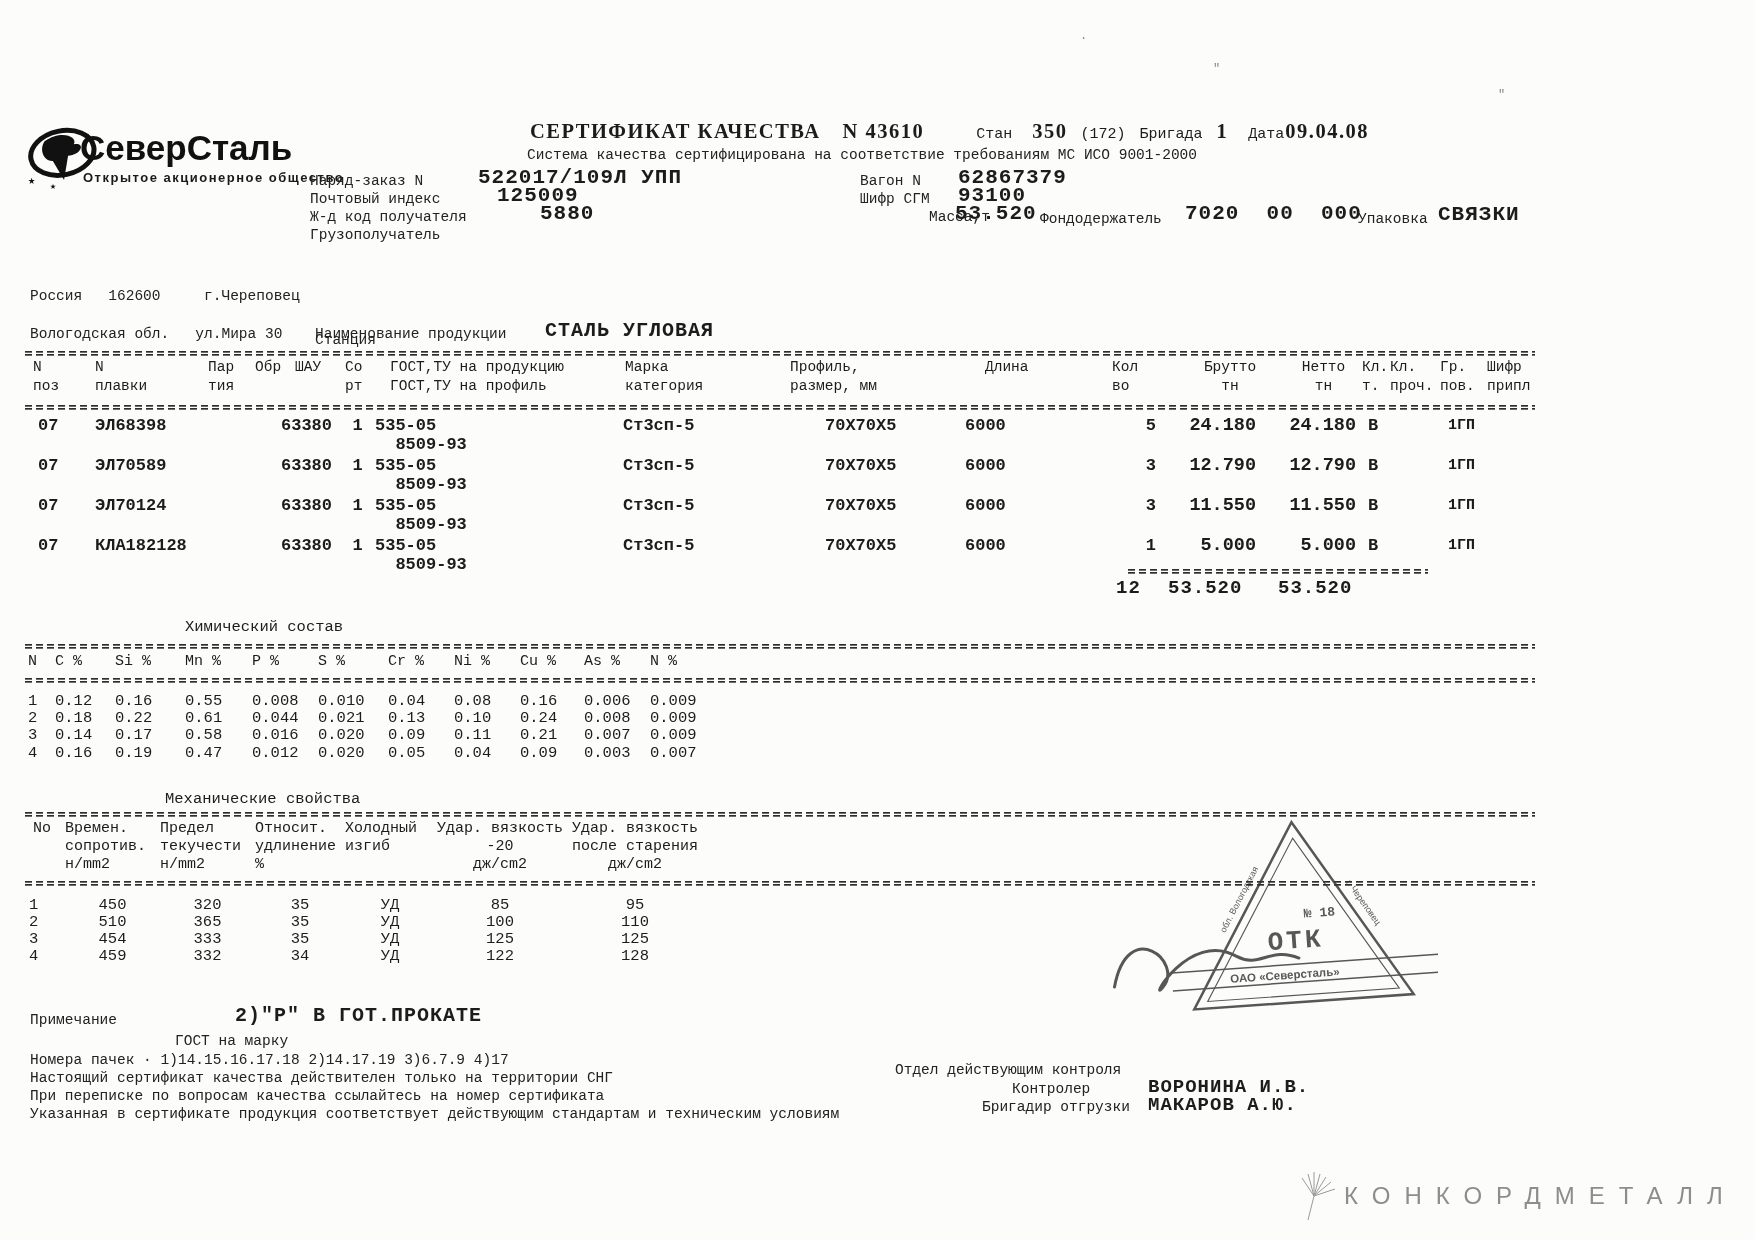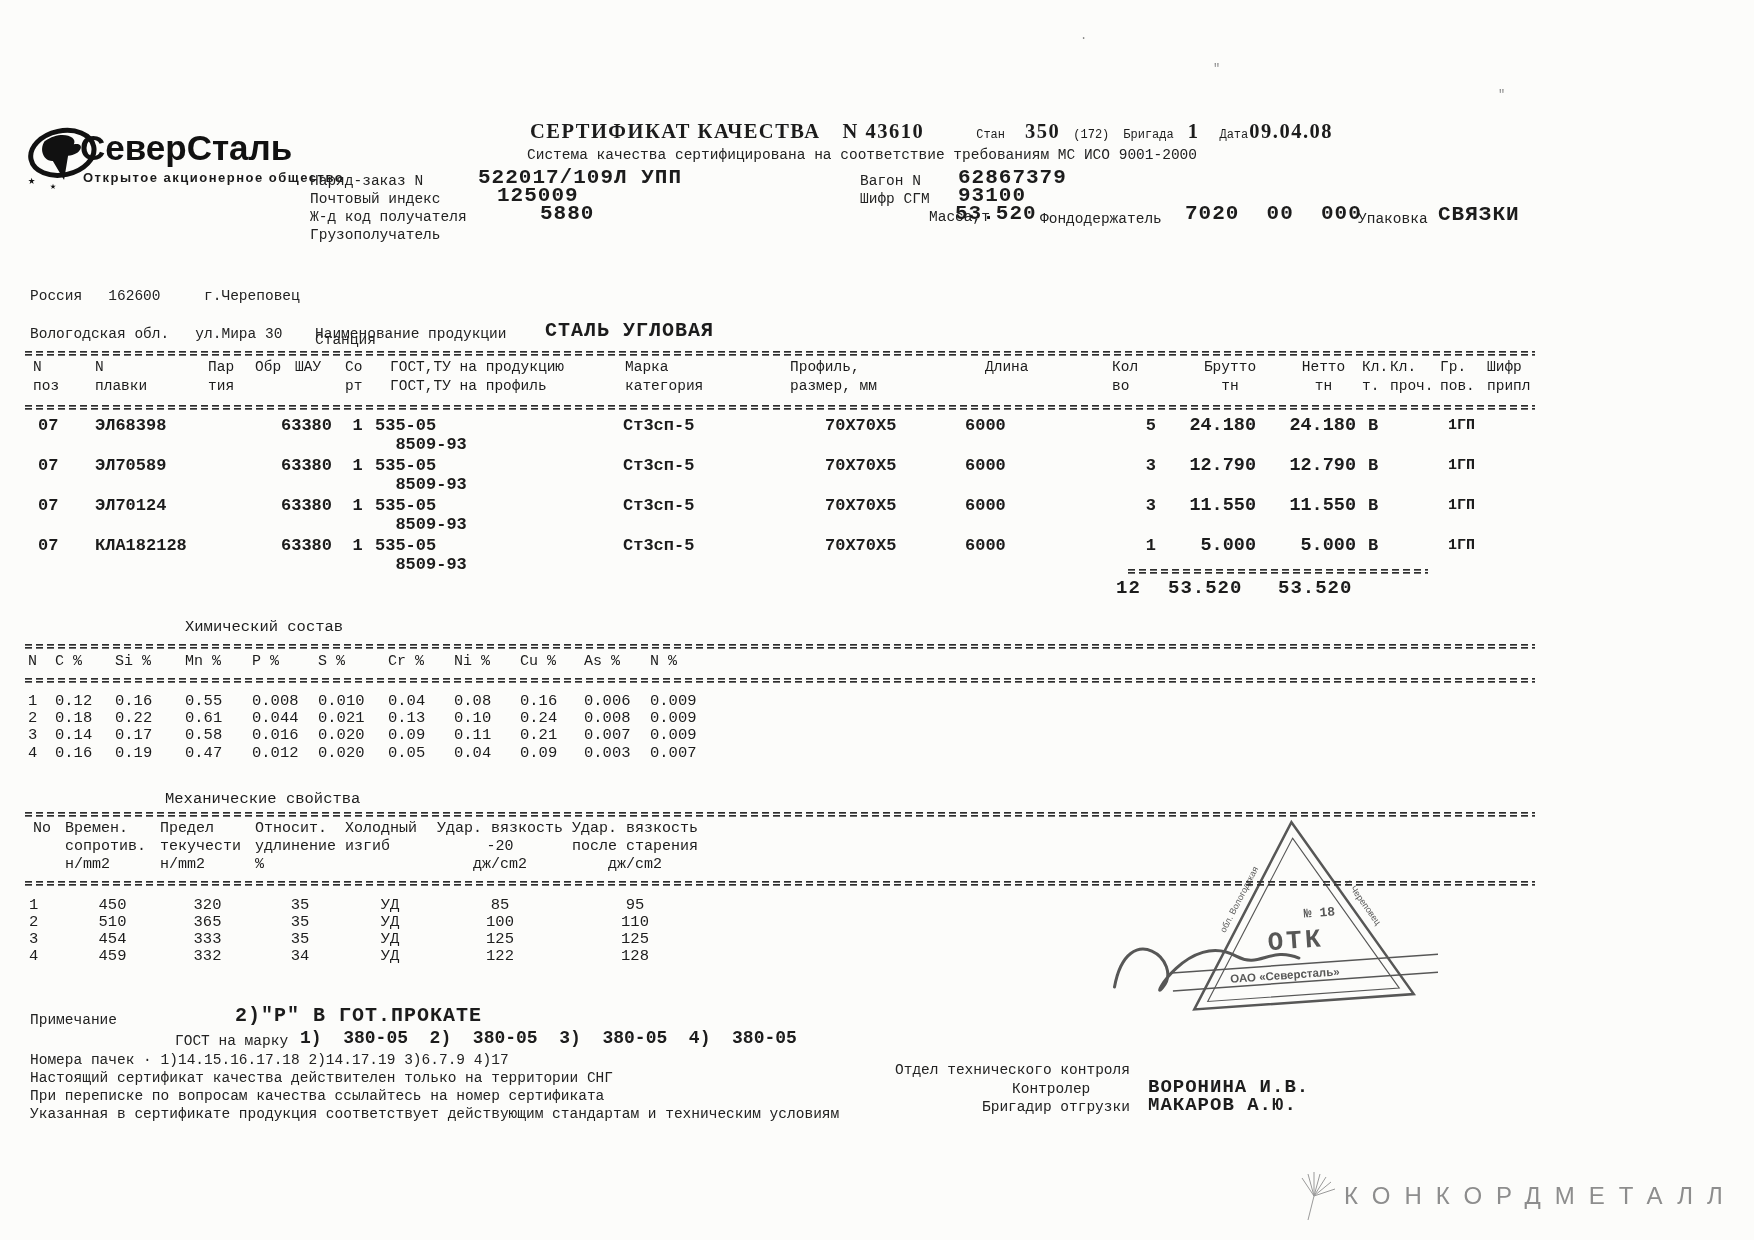"Стан" .headline .s { font-size: 12px -> 15px }
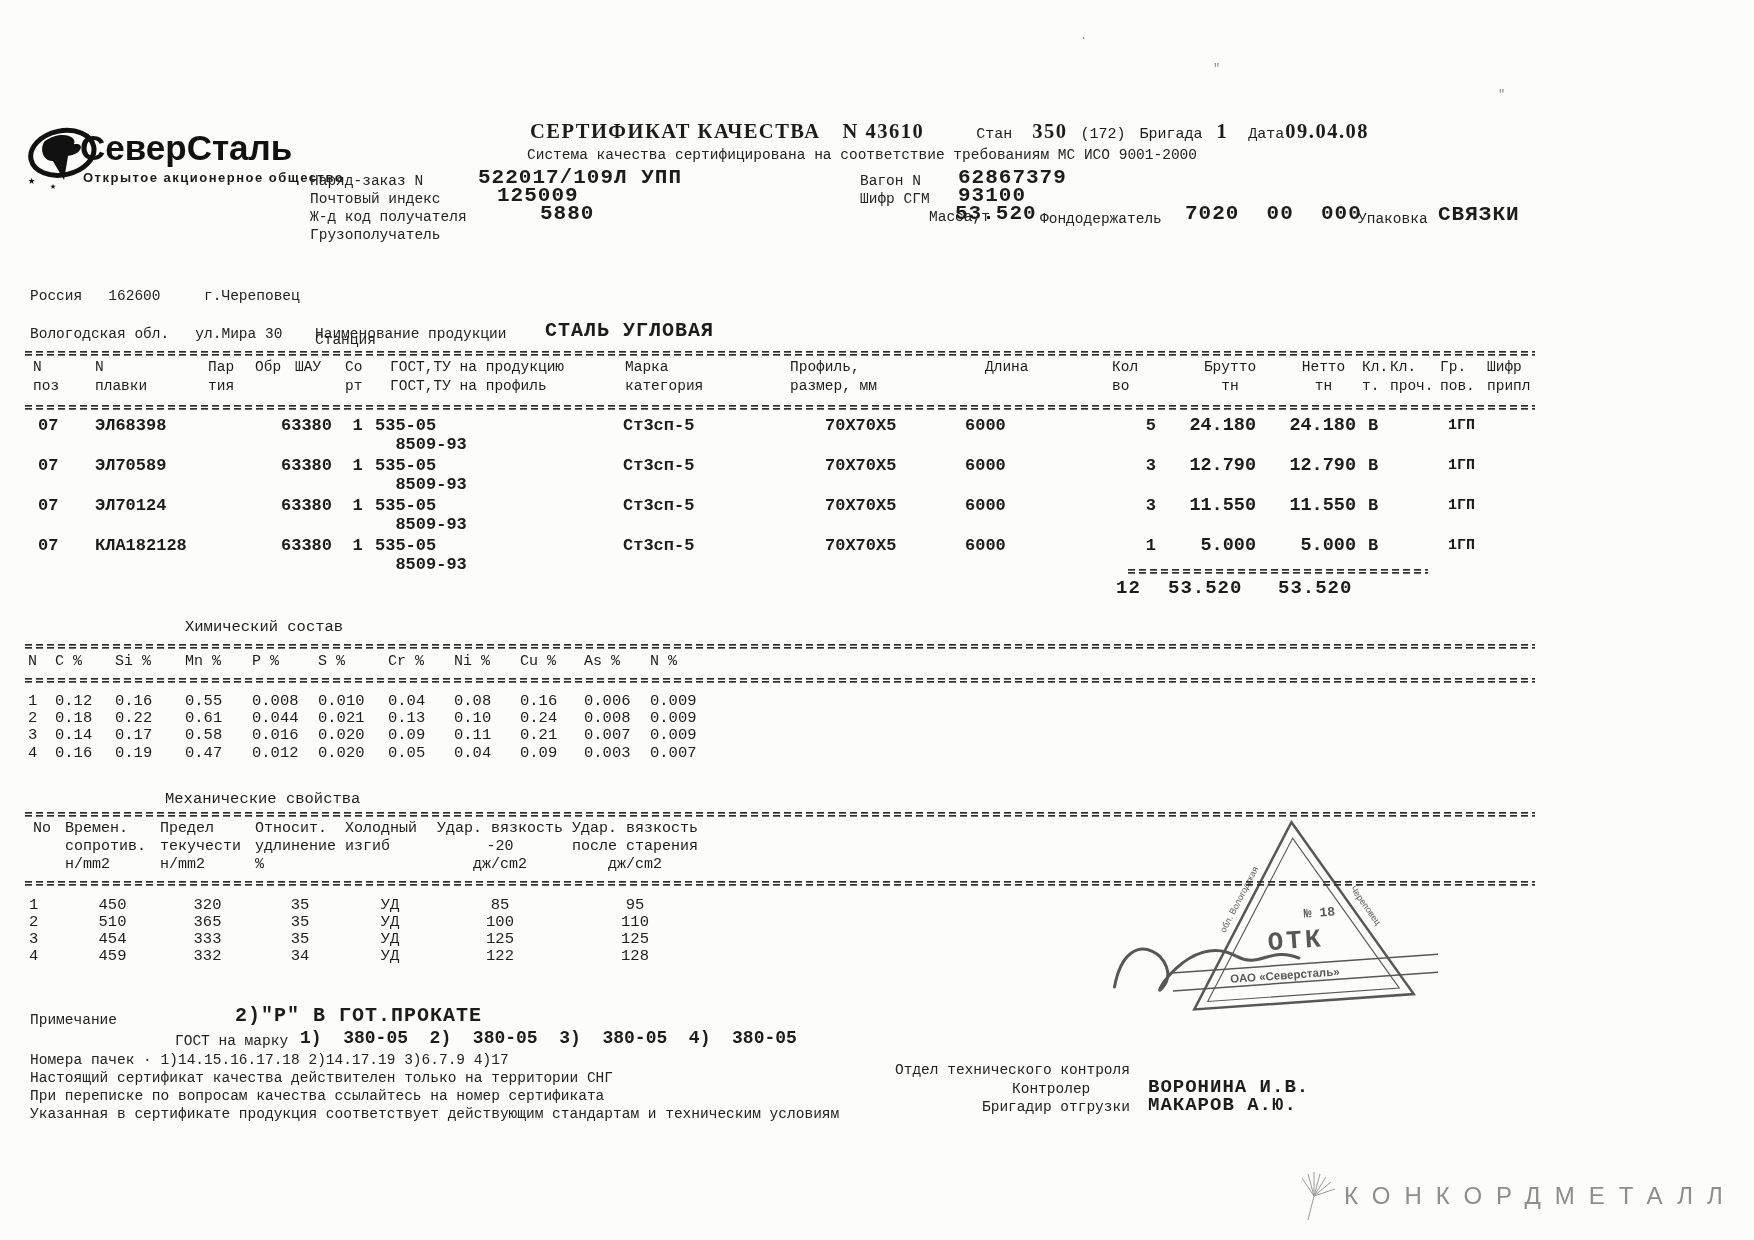"1) 380-05 2) 380-05 3)" div.abs { html: <div>1) 380-05 2) 380-05 3) 380-05 4) 380-05</div> -> none }
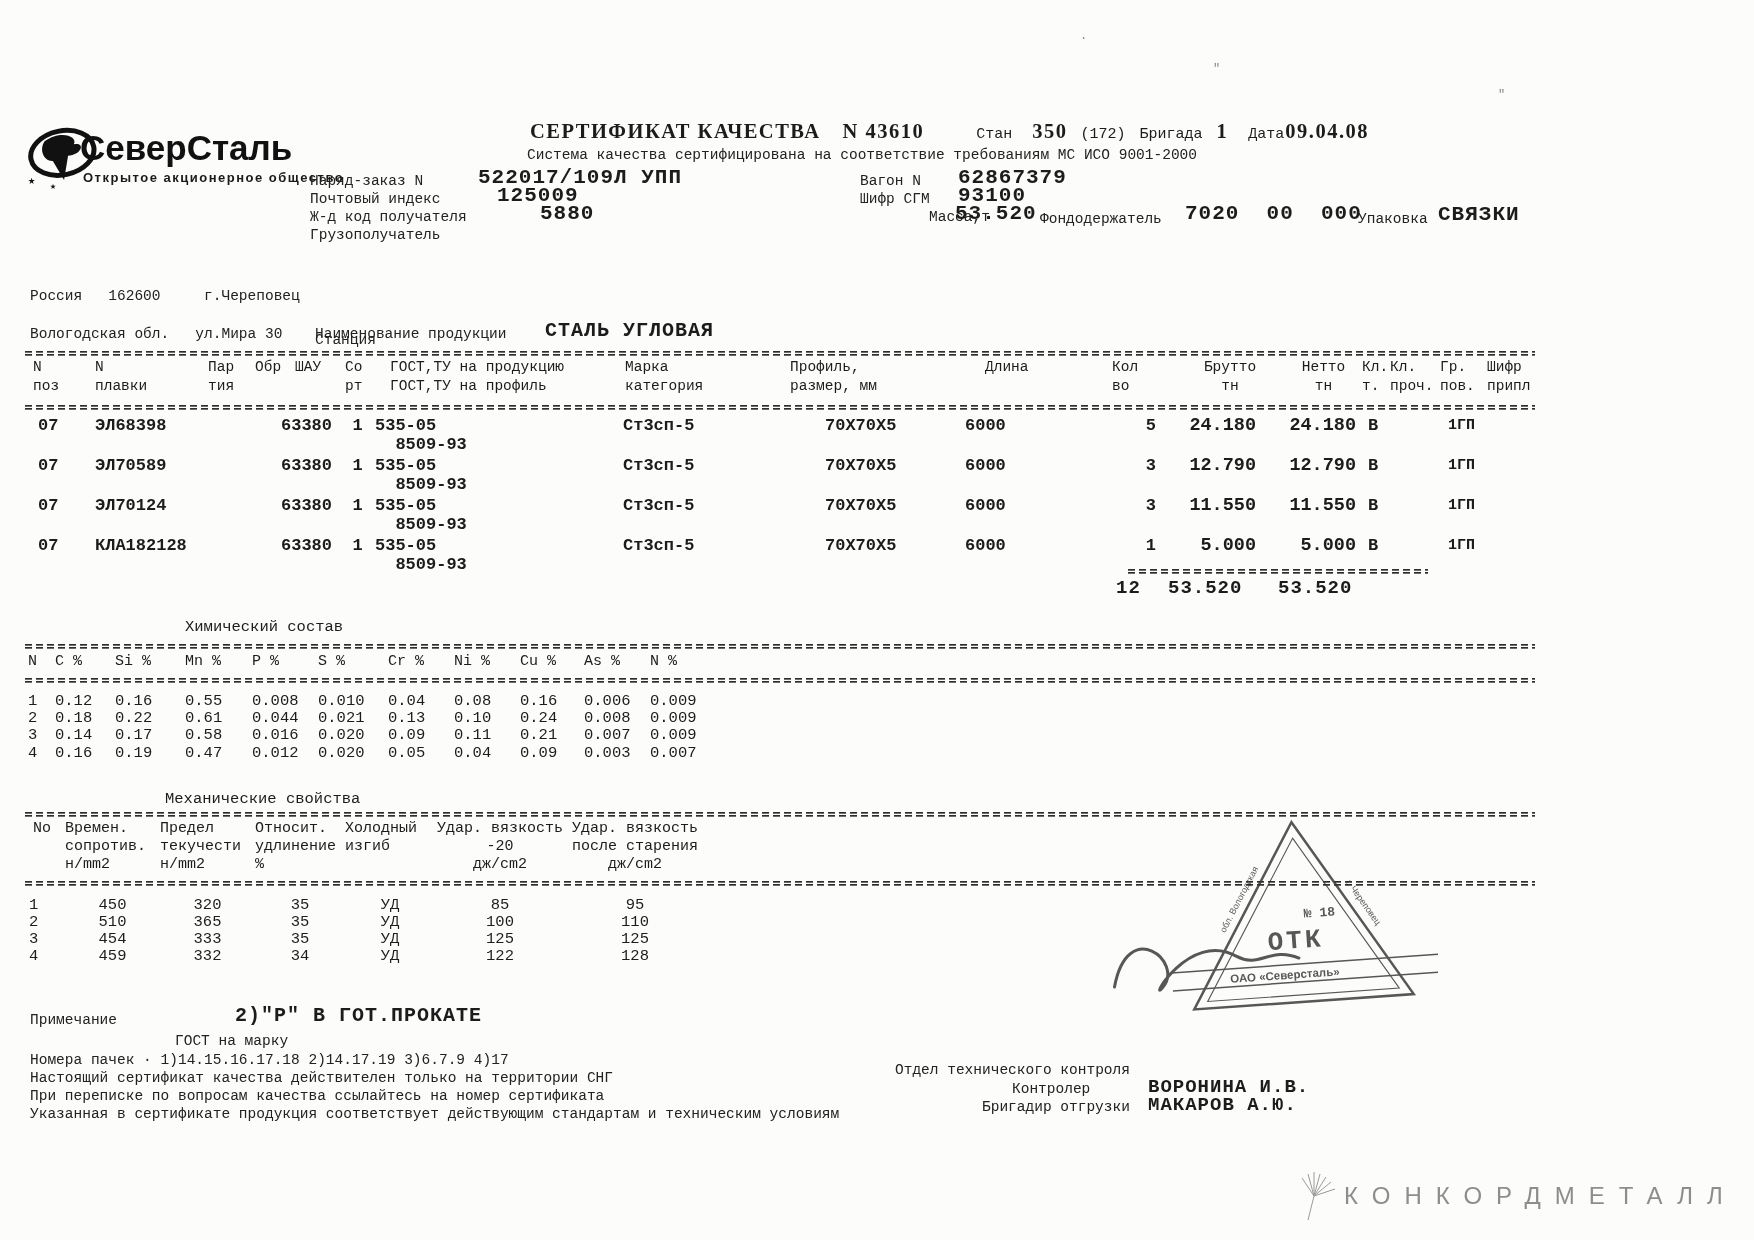"Отдел технического контроля" div.abs { text: технического -> действующим }
